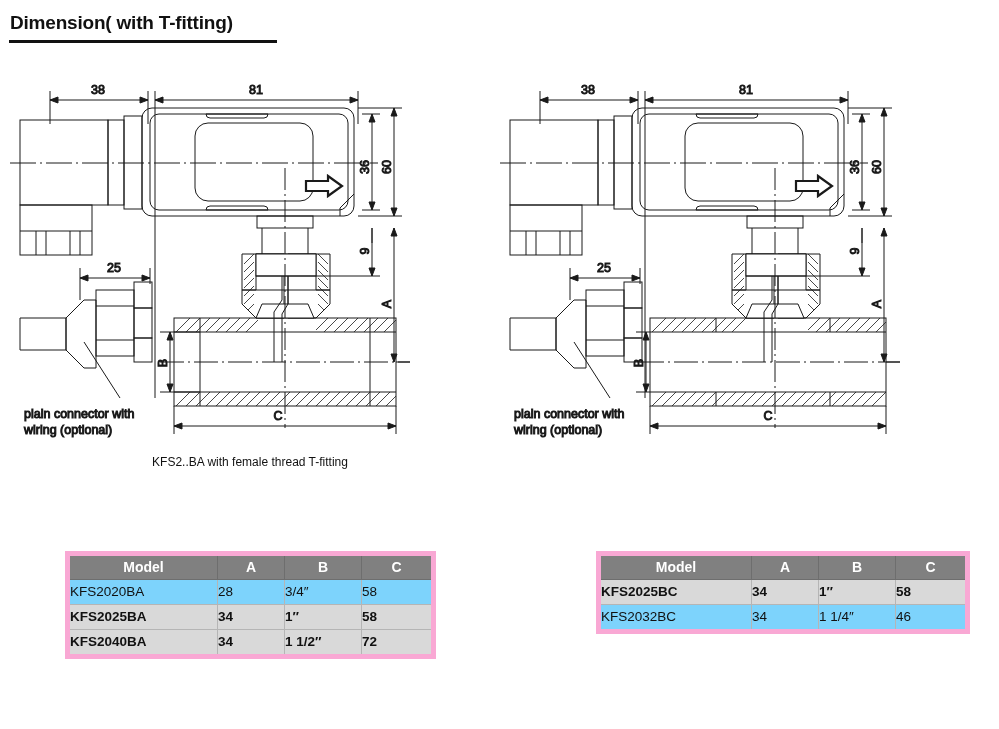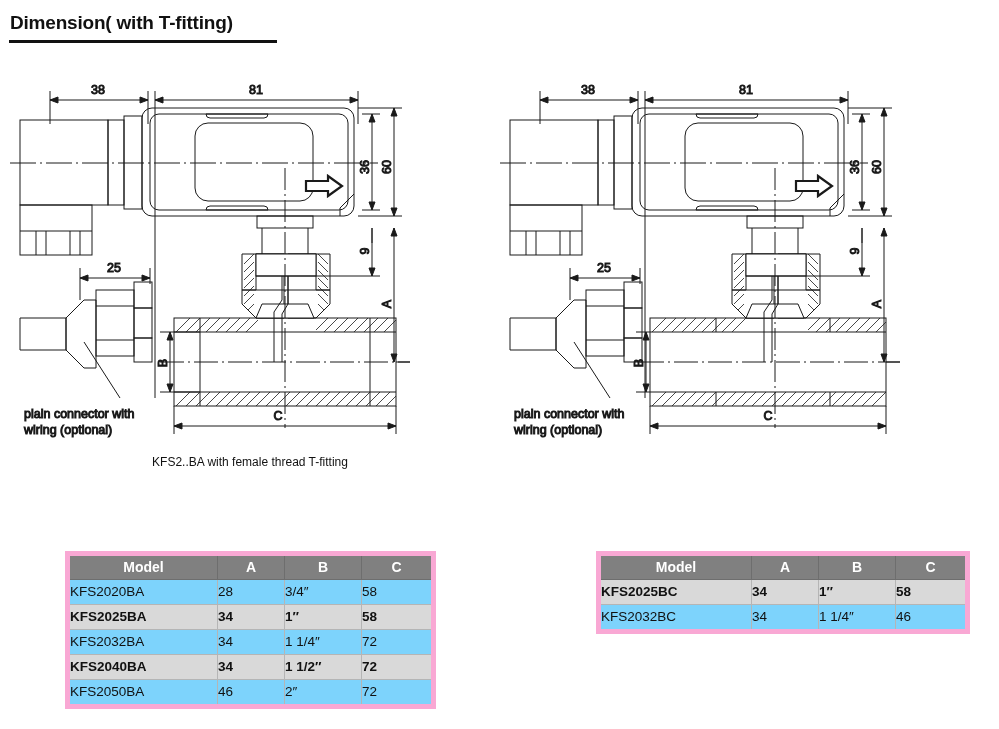"KFS2032BA" tr { html: <tr> <td>KFS2032BA</td> <td>34</td> <td>1 1/4″</td> <td>72</td> </tr> -> none }
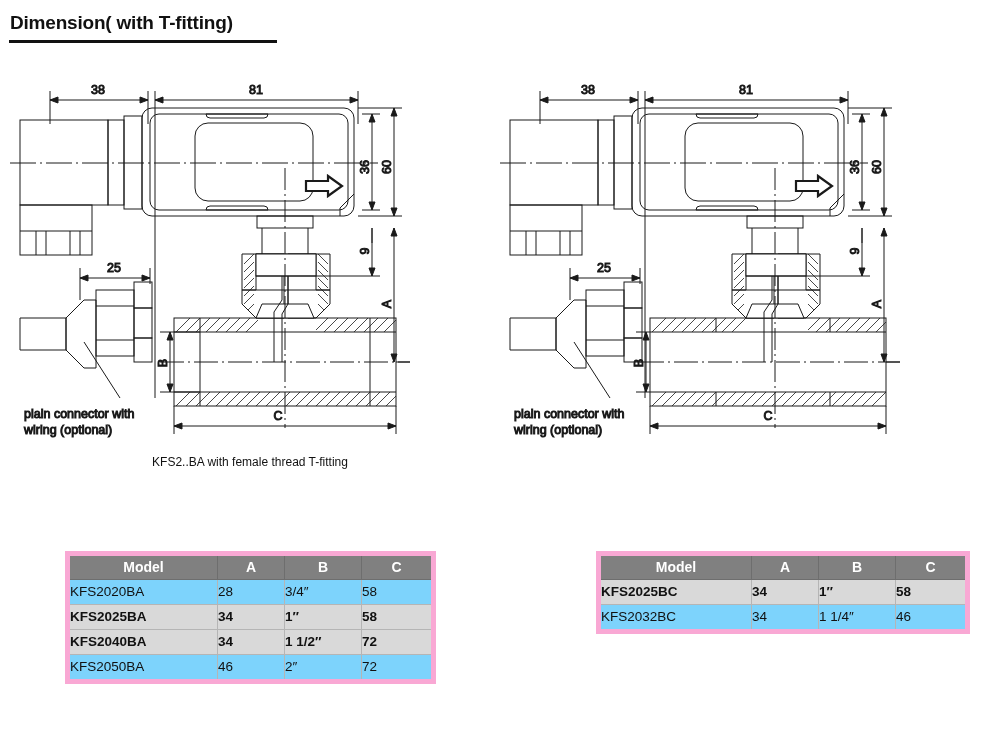"KFS2050BA" tr { html: <tr> <td>KFS2050BA</td> <td>46</td> <td>2″</td> <td>72</td> </tr> -> none }
